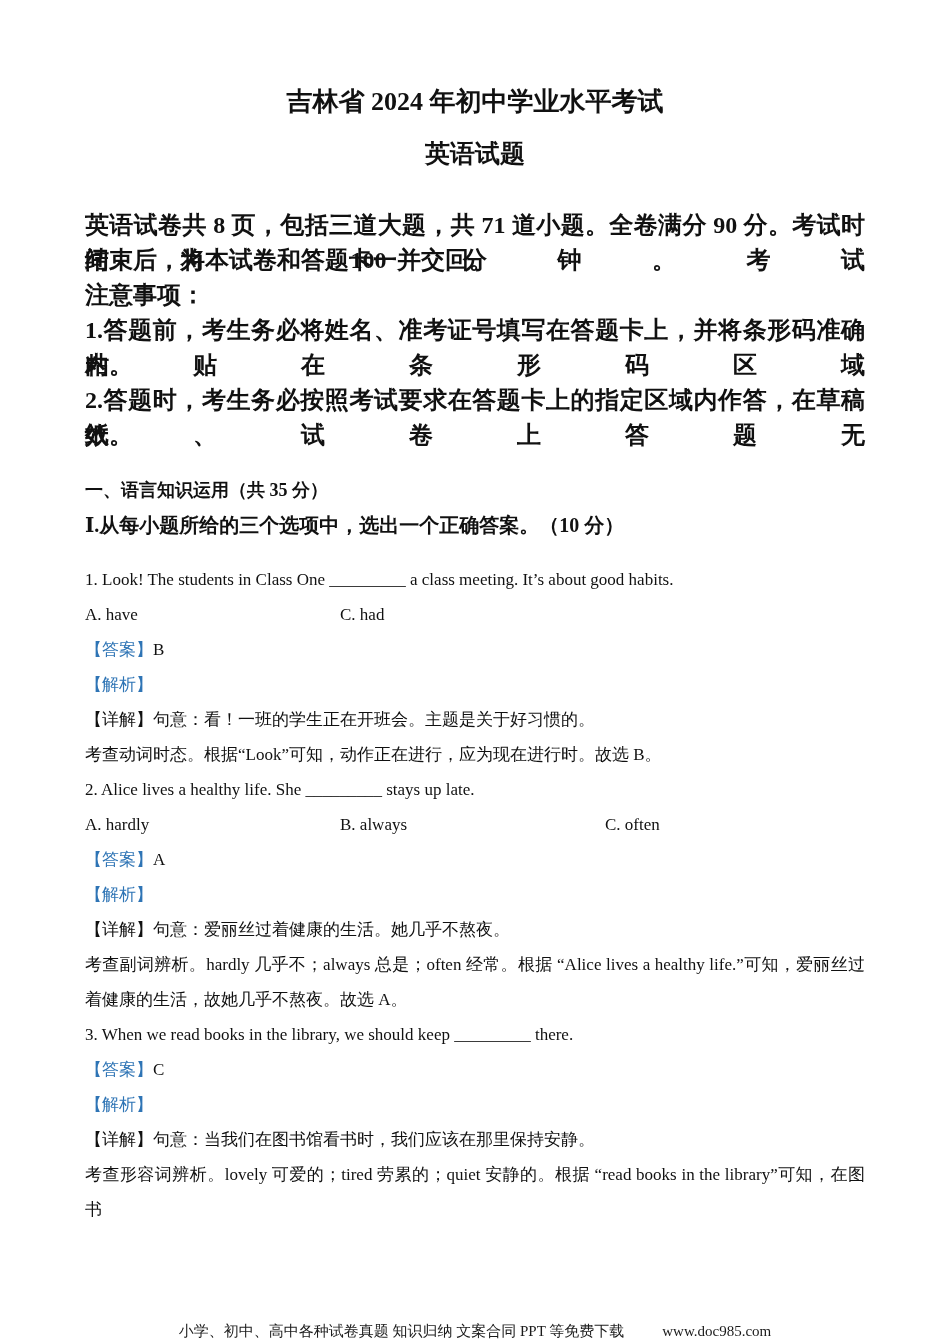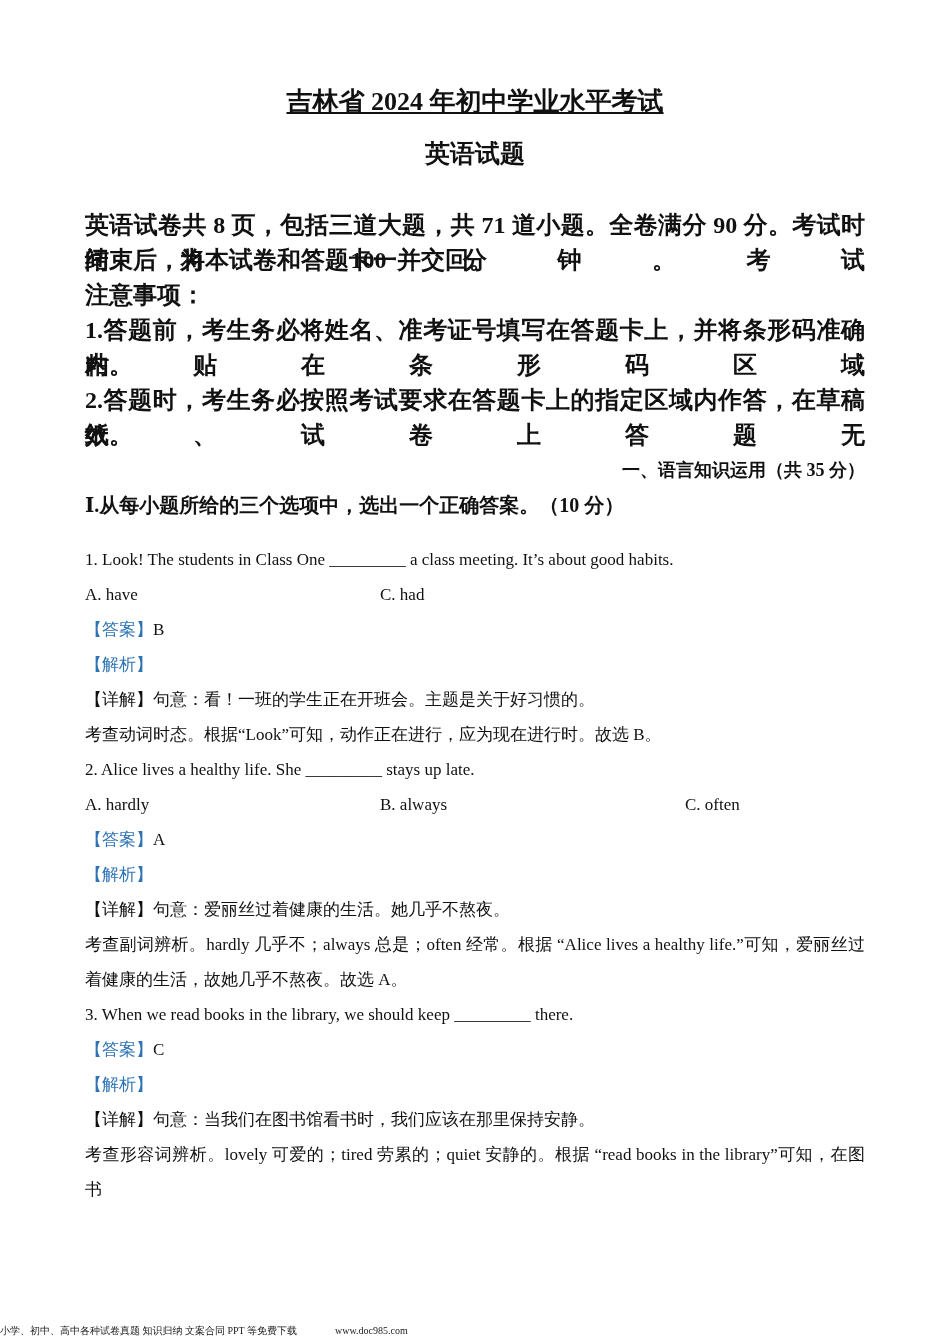"吉林省 2024 年初中学业水平考试" .doc-title { text-decoration: underline -> none }
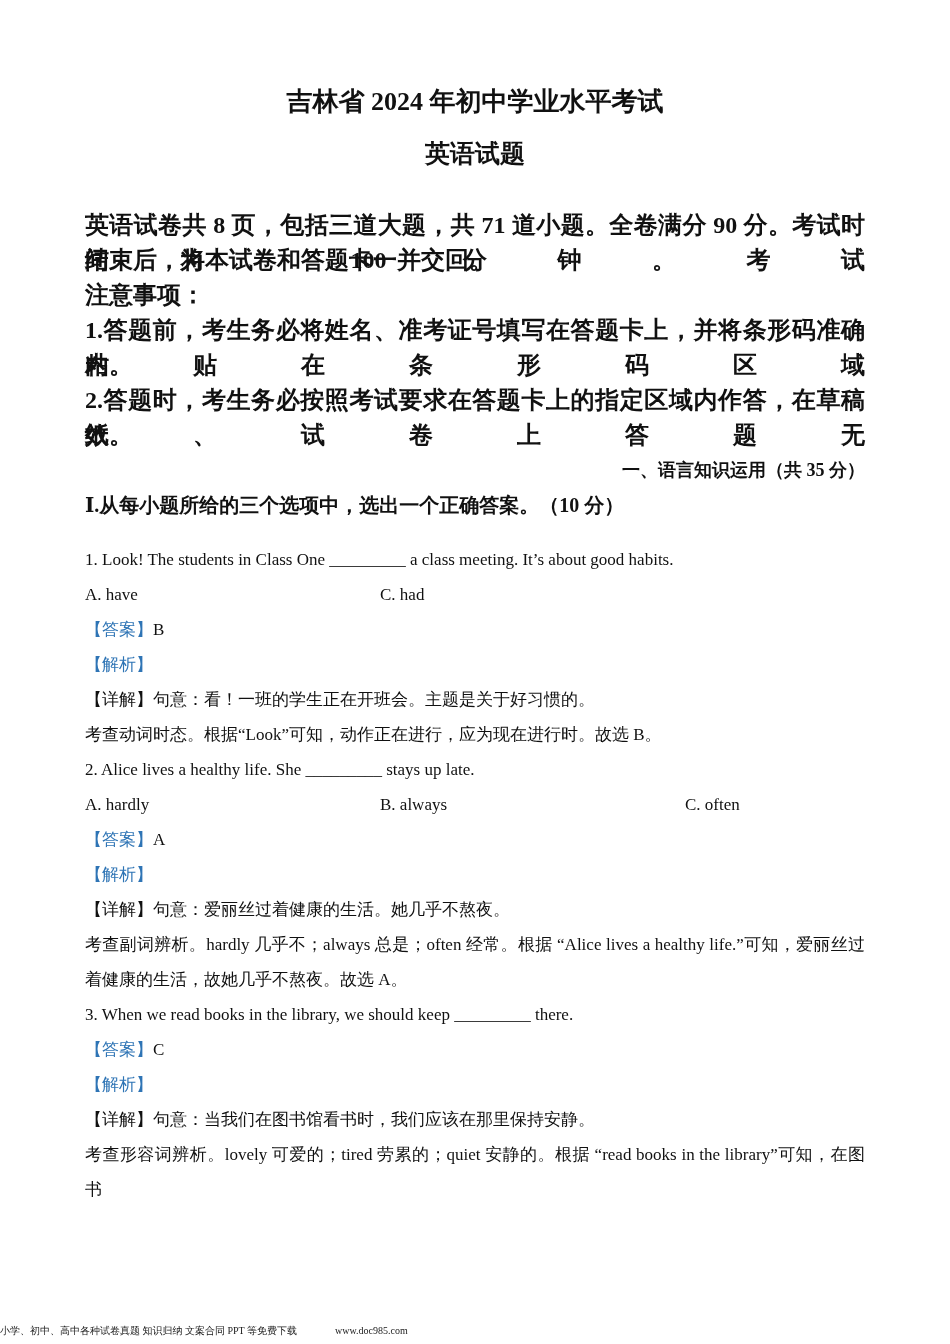"一、语言知识运用（共 35 分）" .secthead { margin-top: 0 -> 20px; text-align: right -> left }
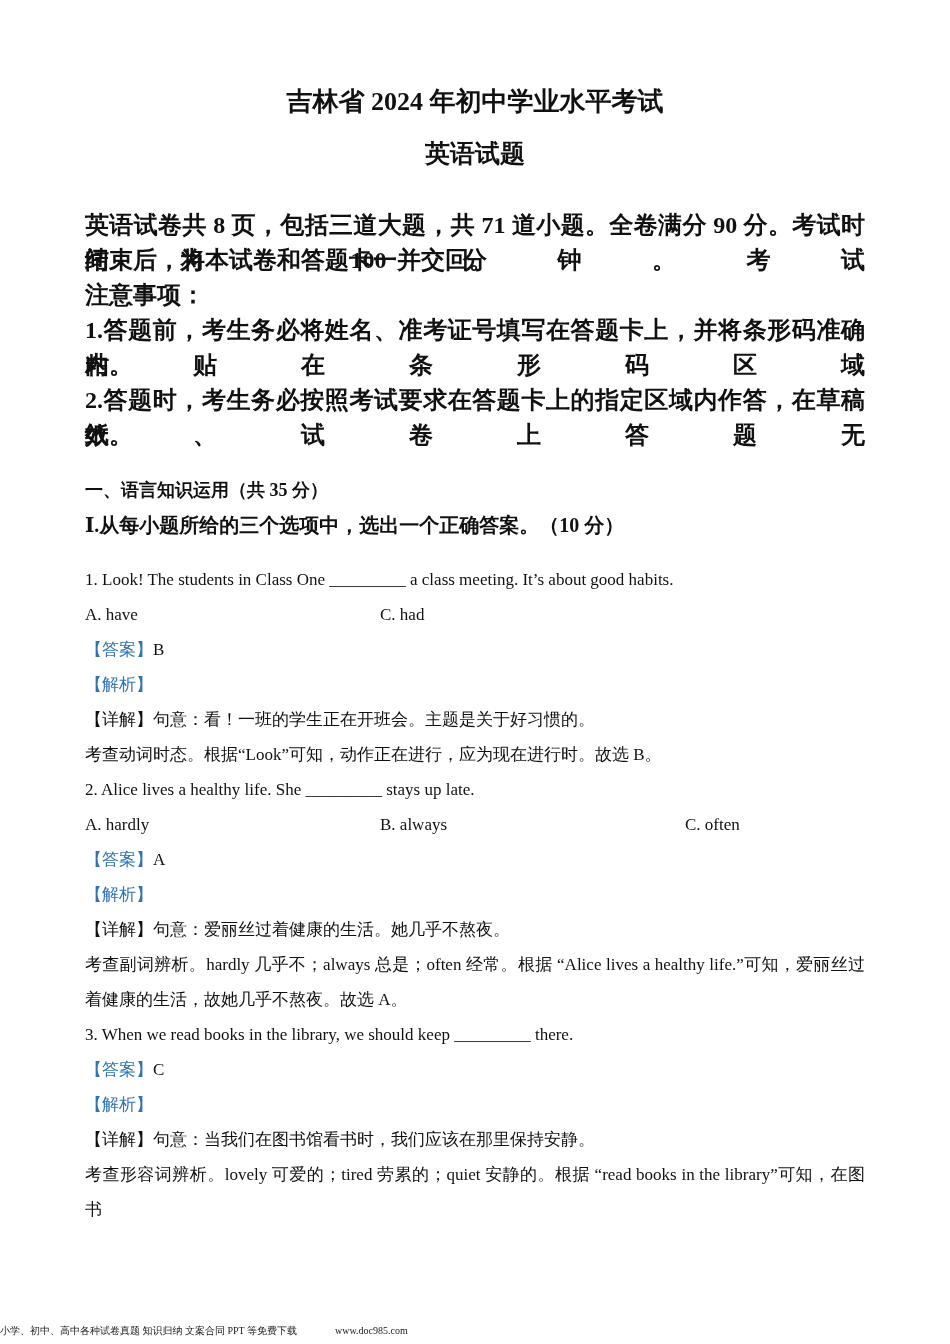"A. have" .opts { gap: 40px -> none }
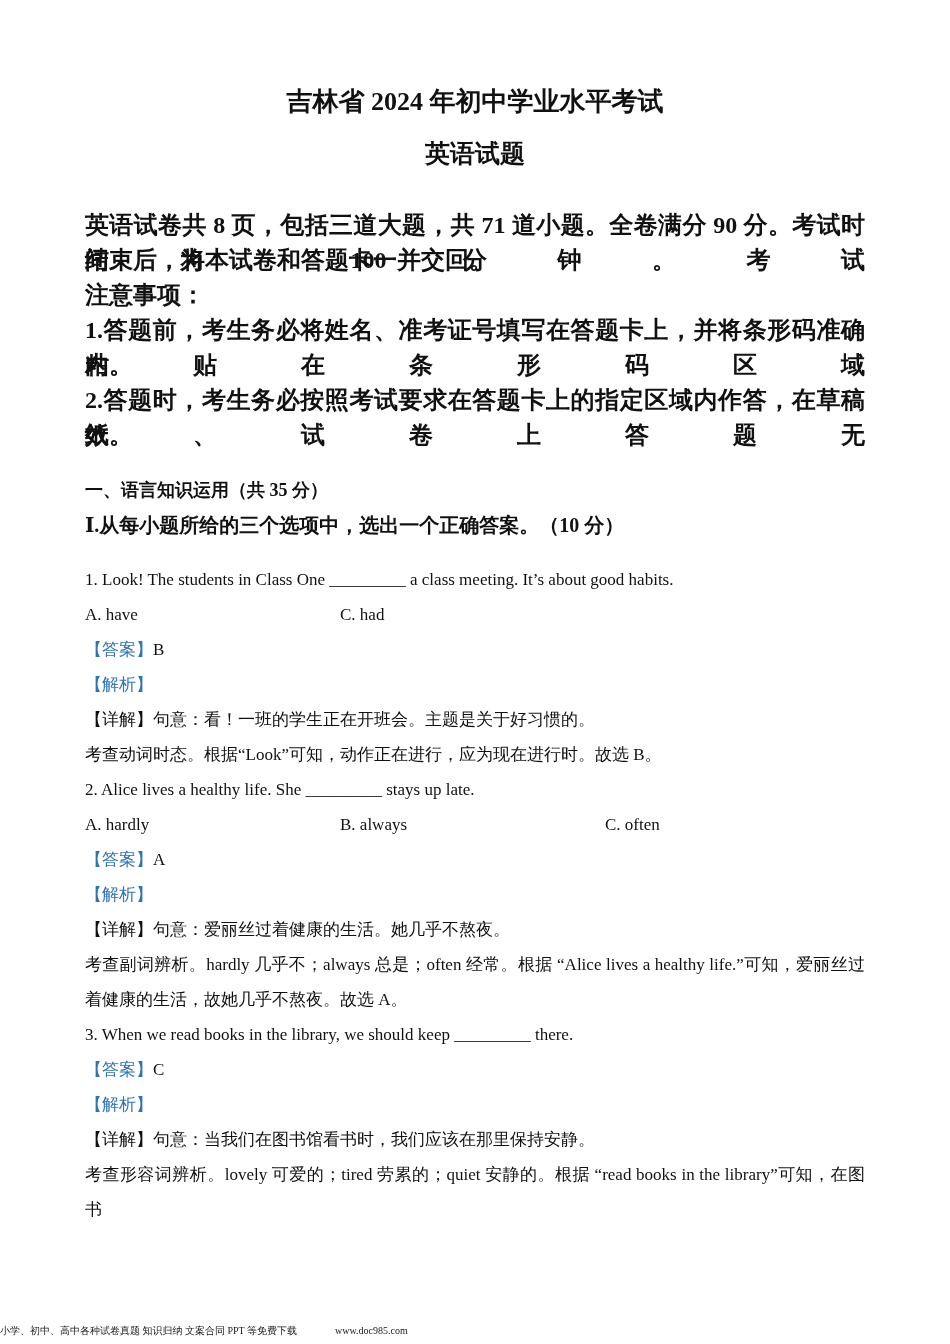"小学、初中、高中各种试卷真题 知识归纳 文案合同 PPT 等免费下载" .footer { font-size: 10px -> 15px; text-align: none -> center }
